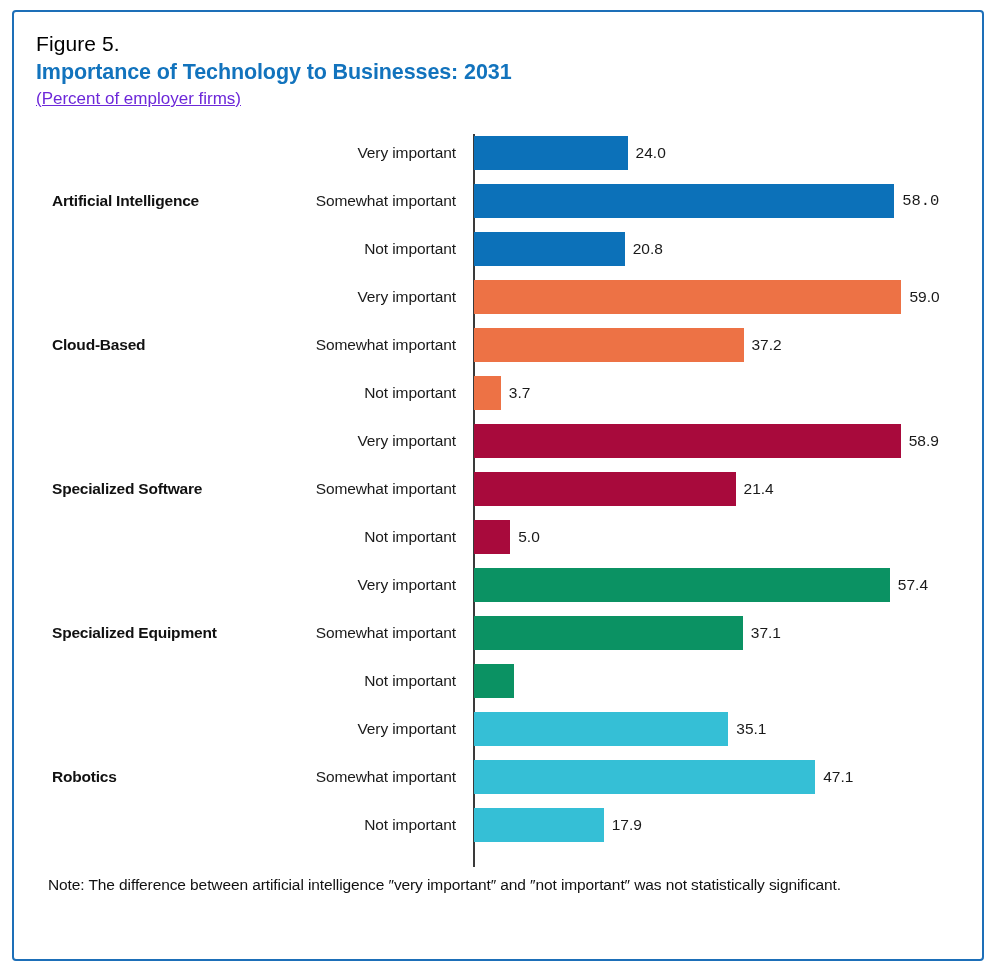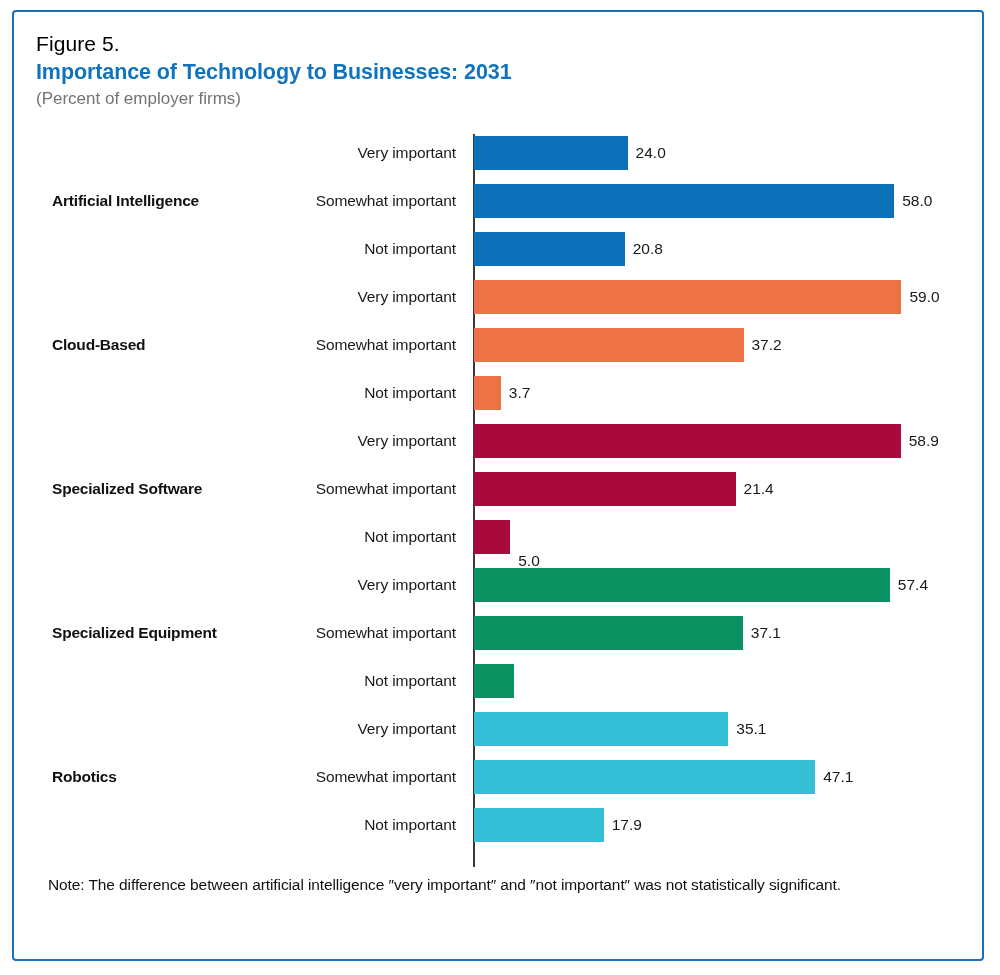"(Percent of employer firms)" .fig-subtitle { color: #737373 -> #6d28d9; text-decoration: none -> underline }
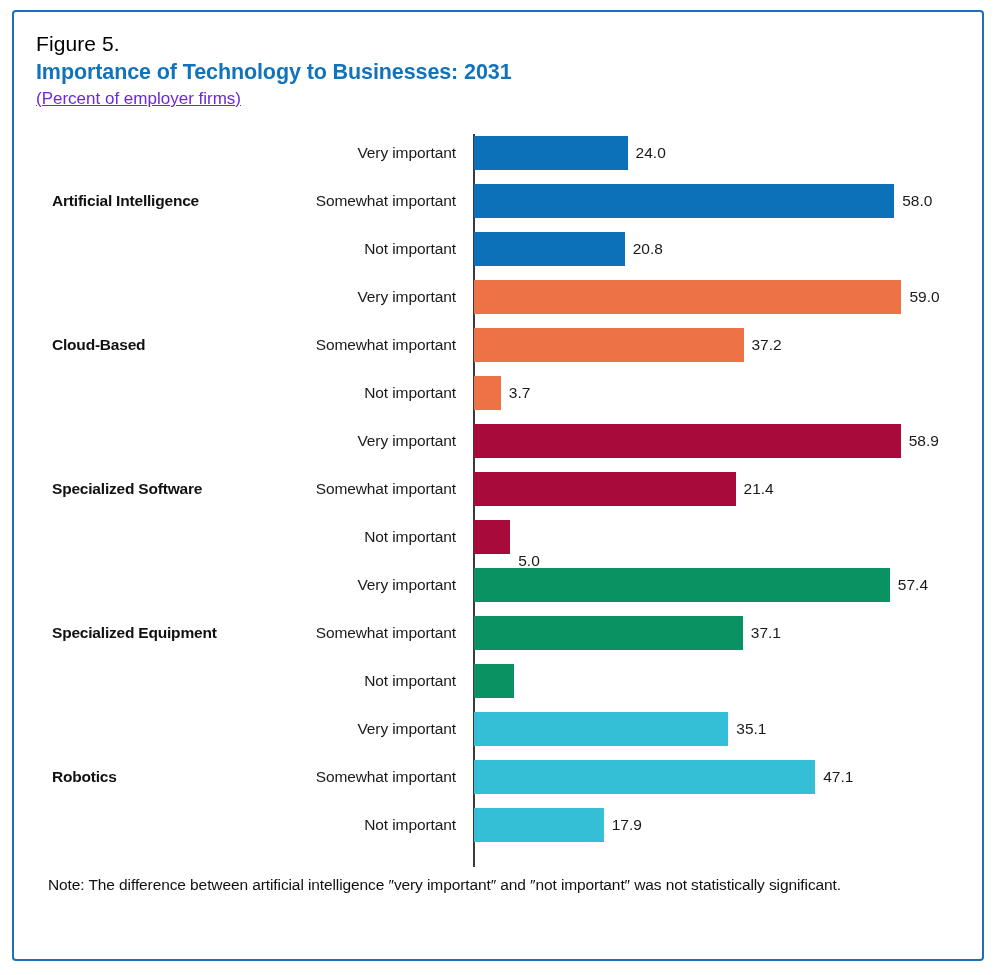"58.0" div.bar-value { font-family: none -> Liberation Mono, monospace }
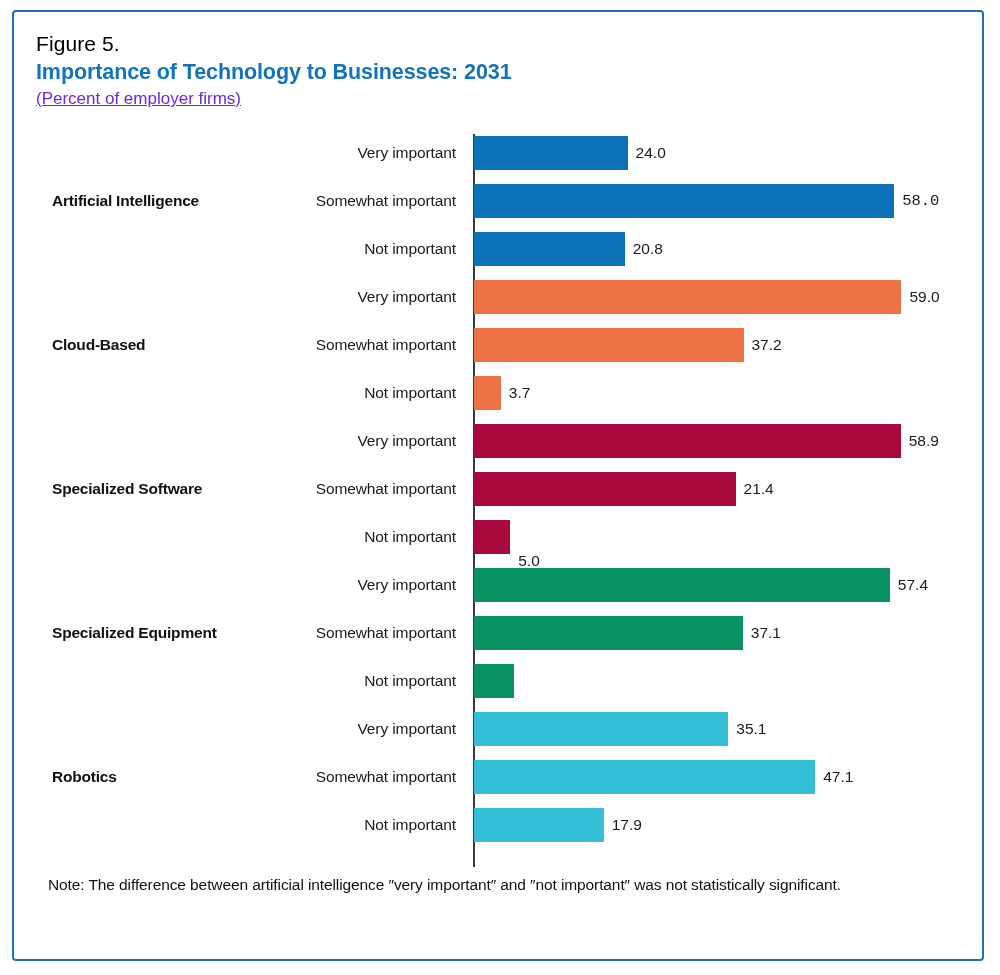"5.0" div.bar-value { margin-top: 24px -> none }
